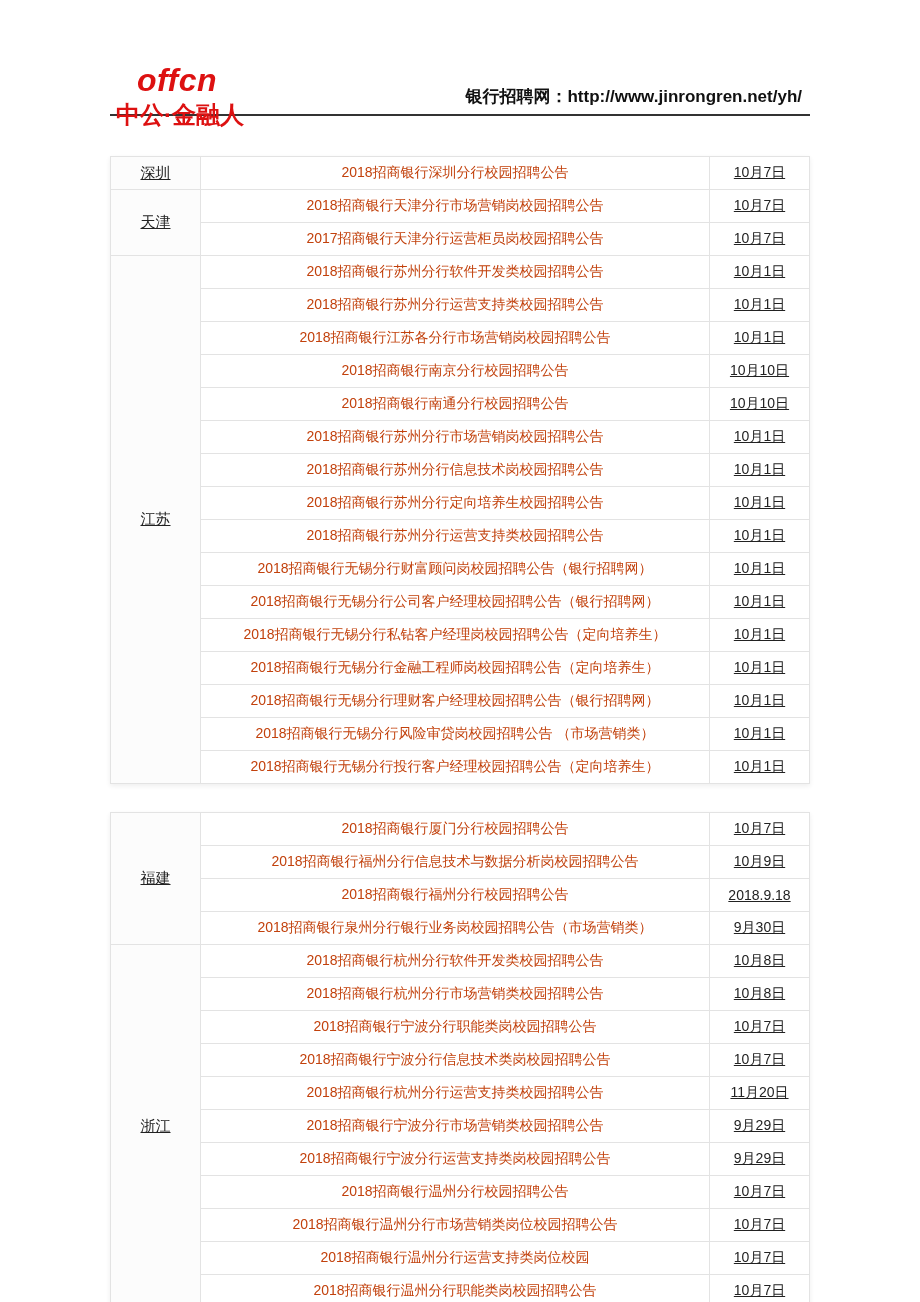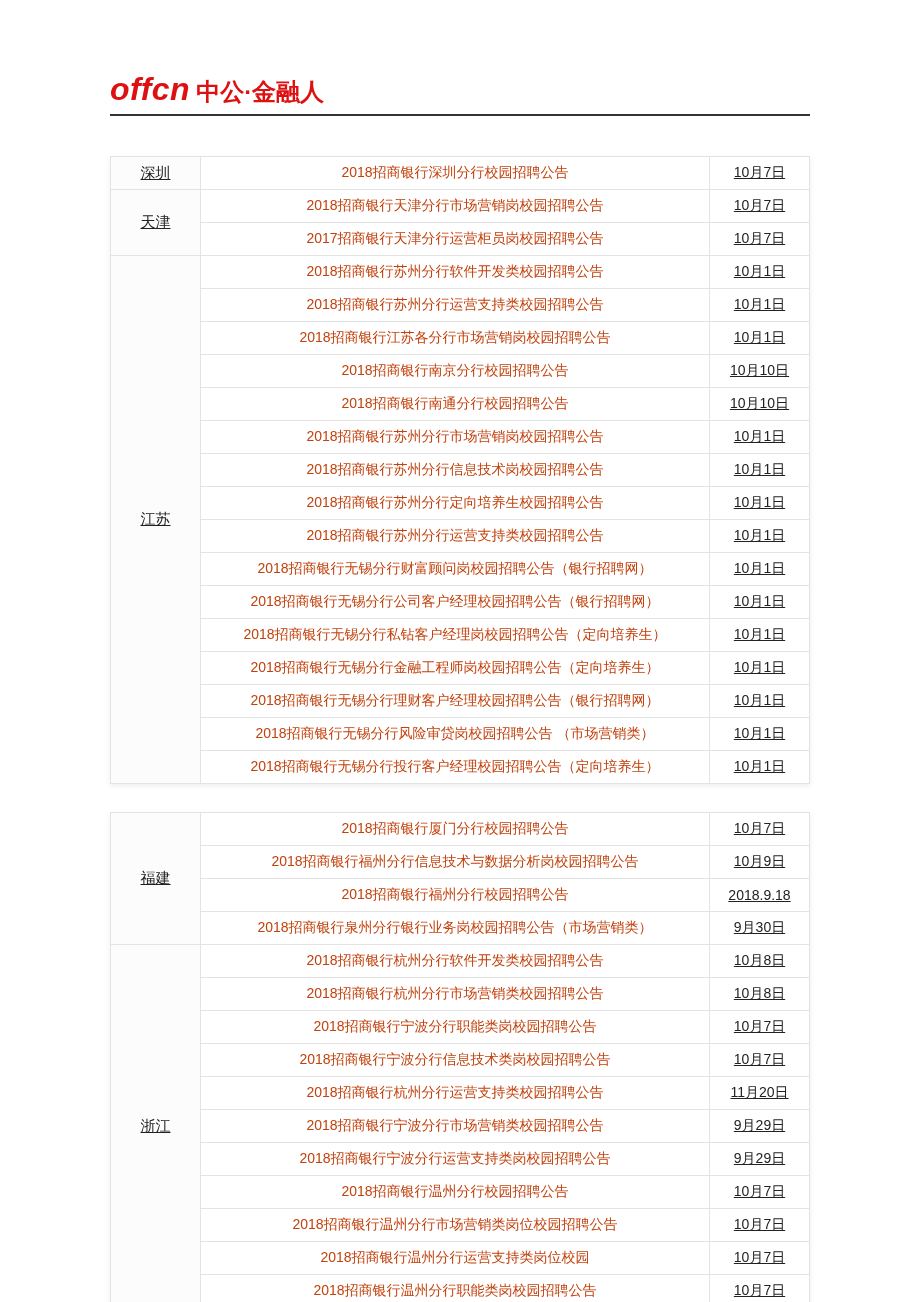"offcn" .logo { align-items: flex-end -> center; flex-direction: none -> column }
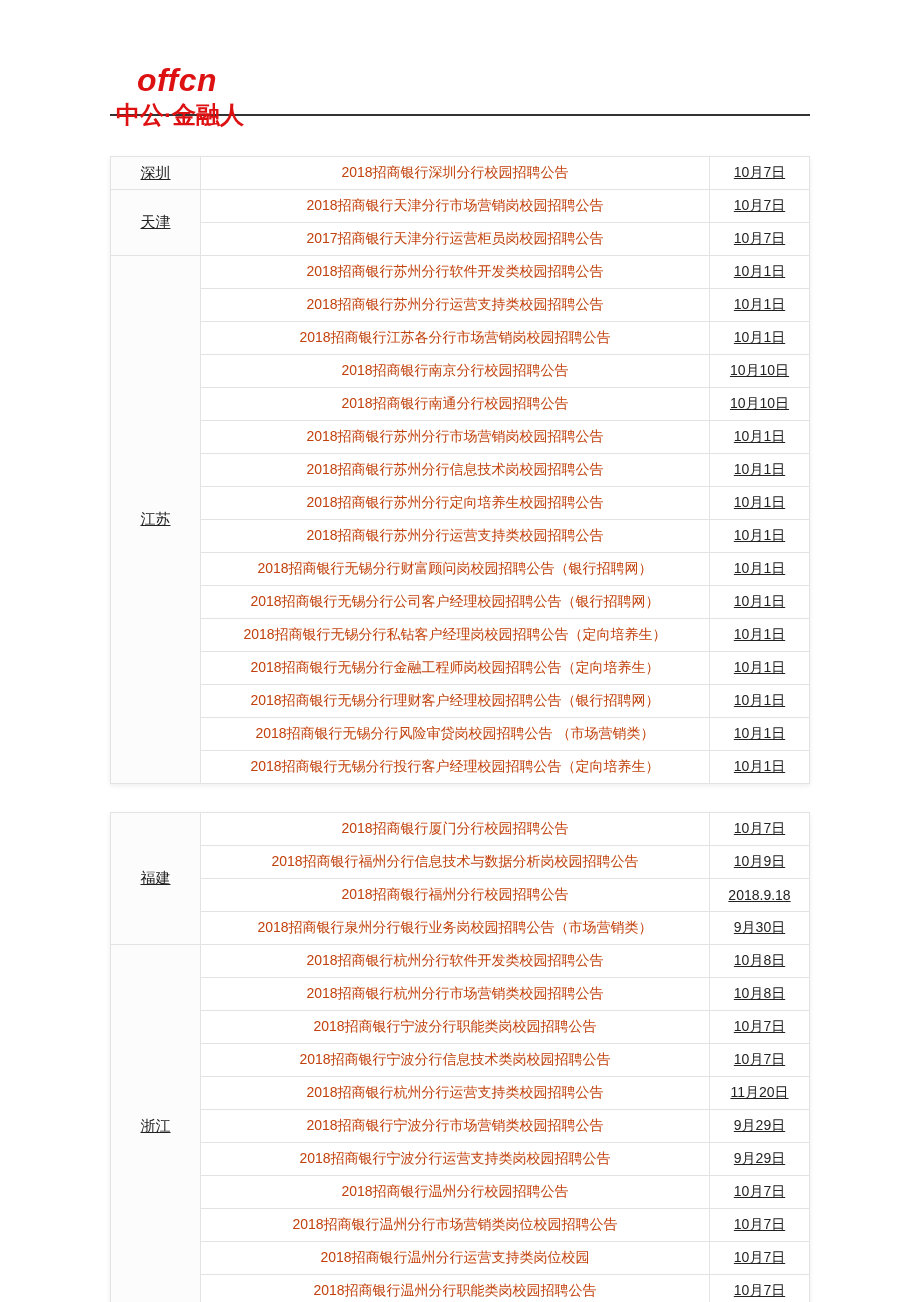"银行招聘网：http://www.jinrongren.net/yh/" div.header-right { html: none -> <div> <span>银行招聘网：</span><span>http://www.jinrongren.net/yh/</span> </div> }
